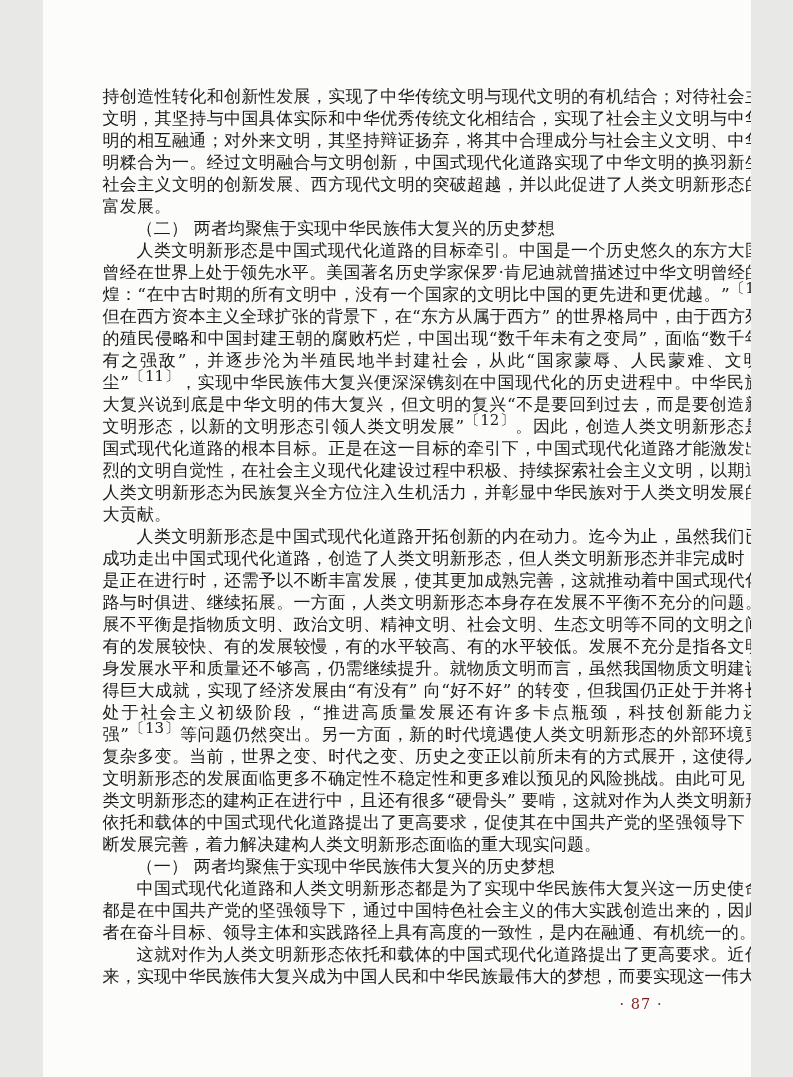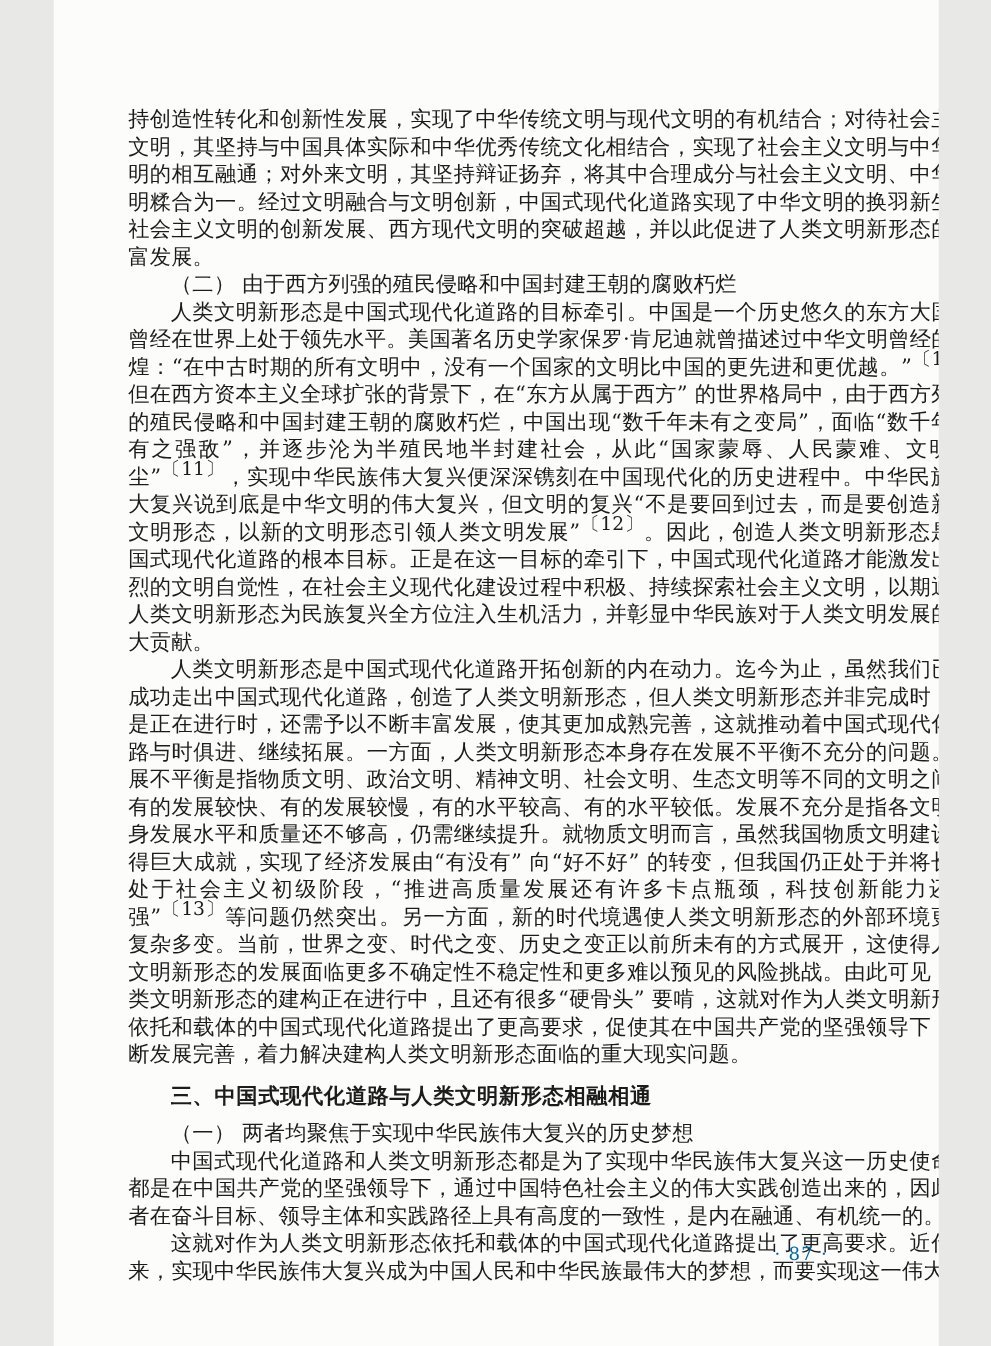"（二） 由于西方列强的殖民侵略和中国封建王朝的腐败朽烂" span { text: 由于西方列强的殖民侵略和中国封建王朝的腐败朽烂 -> 两者均聚焦于实现中华民族伟大复兴的历史梦想 }
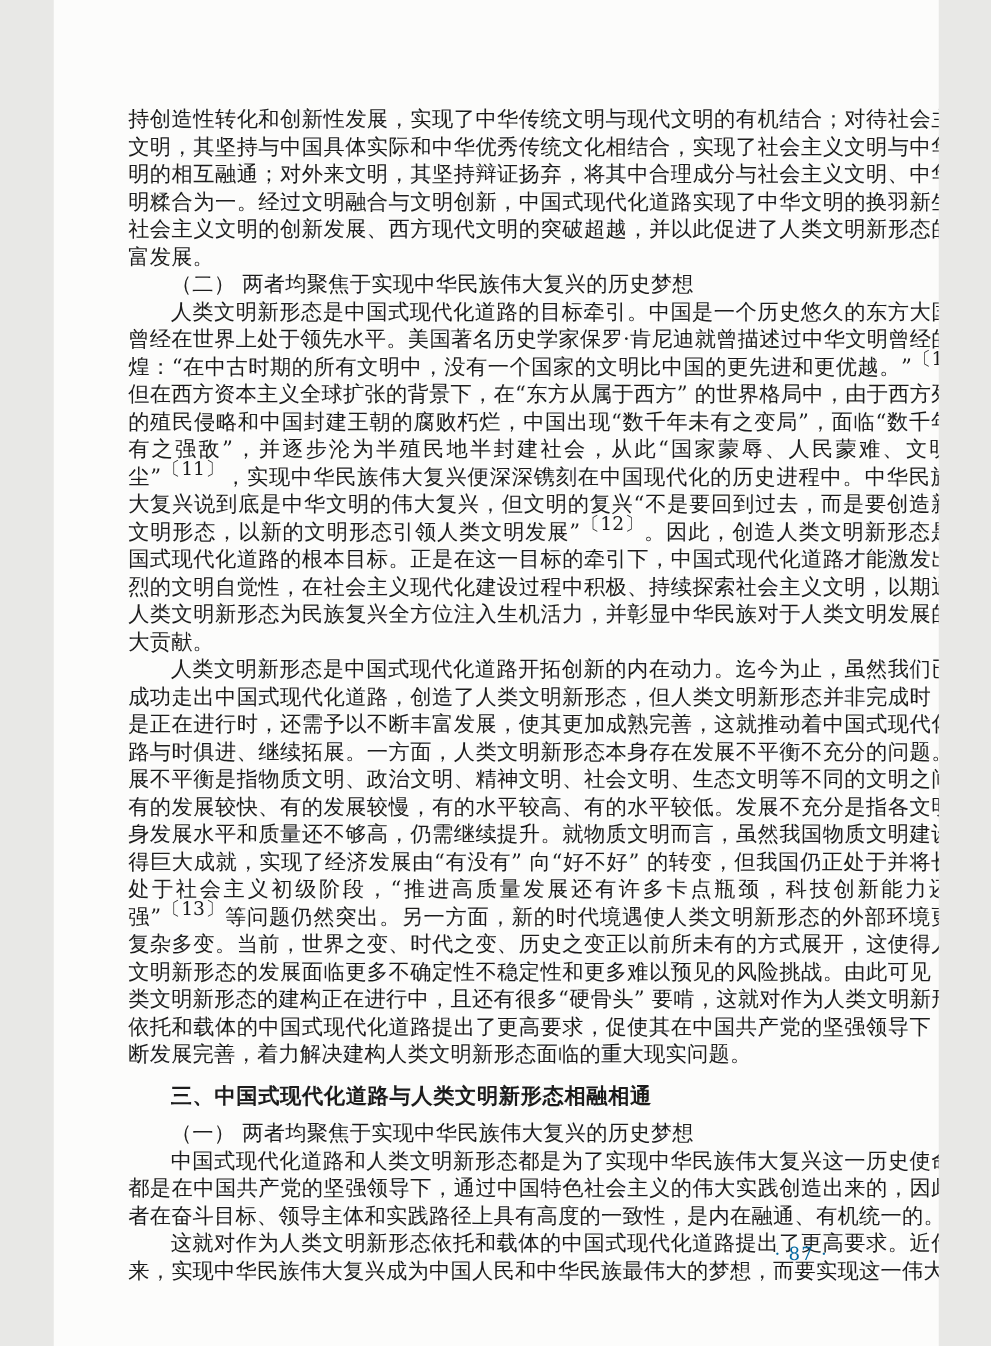"三、中国式现代化道路与人类文明新形态相融相通" h2.heading { html: <h2>三、中国式现代化道路与人类文明新形态相融相通</h2> -> none }
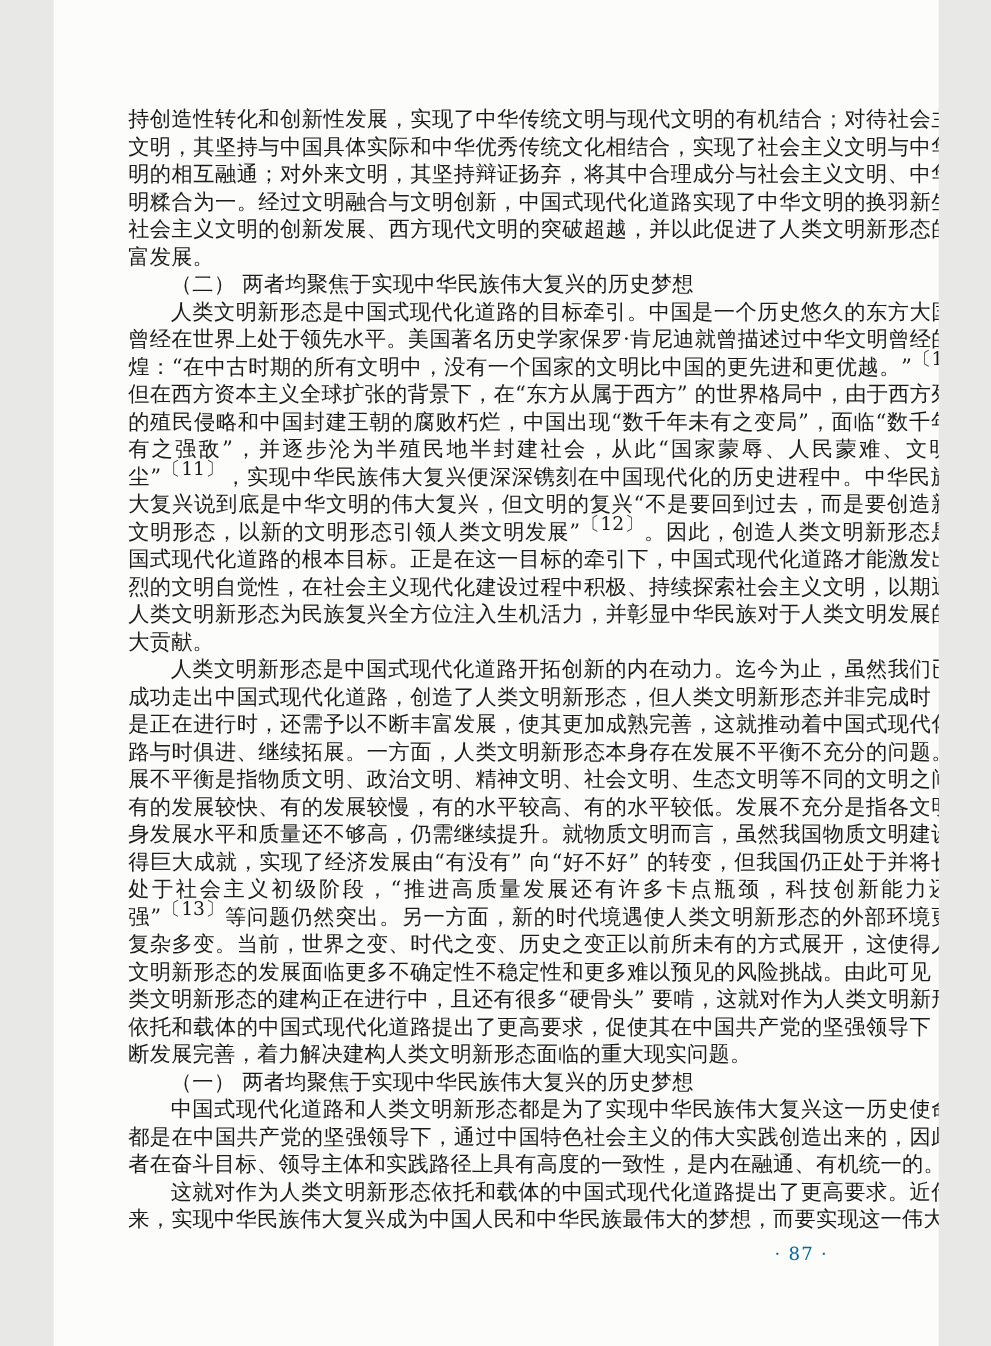"· 87 ·" .pageno { color: #0369a1 -> #7f1d1d }
